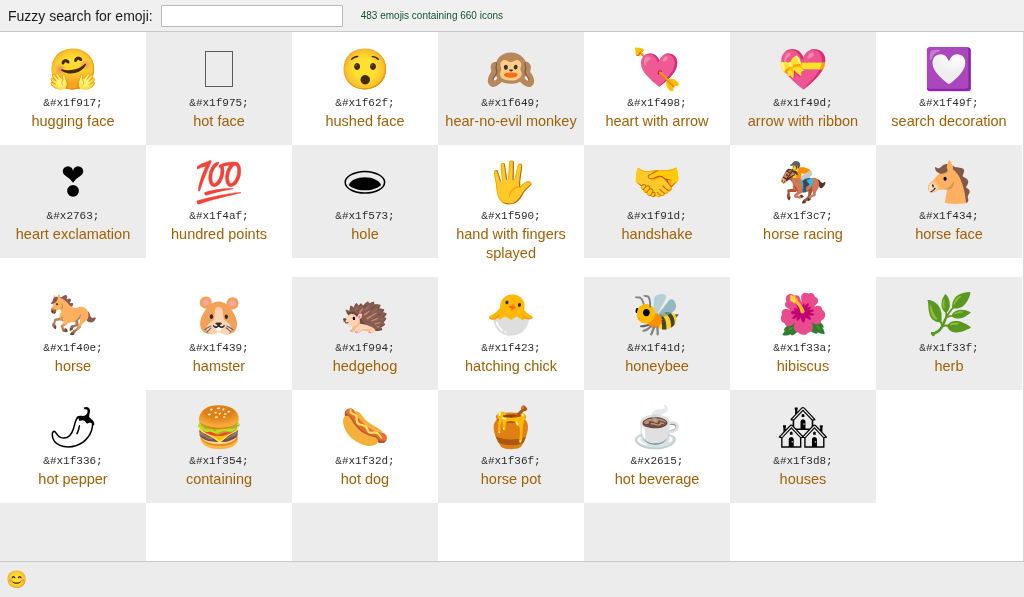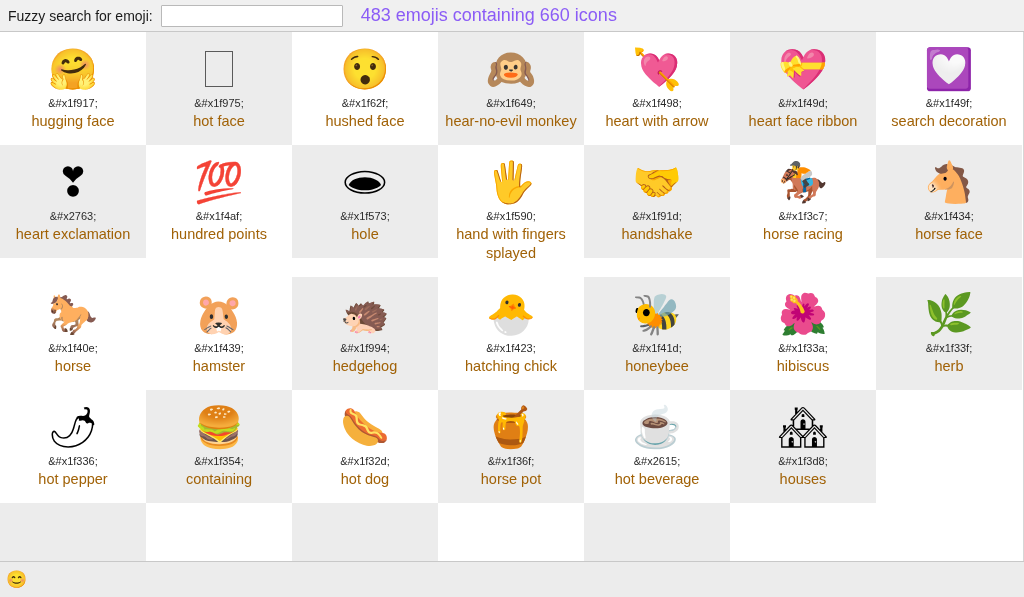"483 emojis containing 660 icons" .count-text { color: #8b5cf6 -> #14532d; font-size: 18px -> 10px }
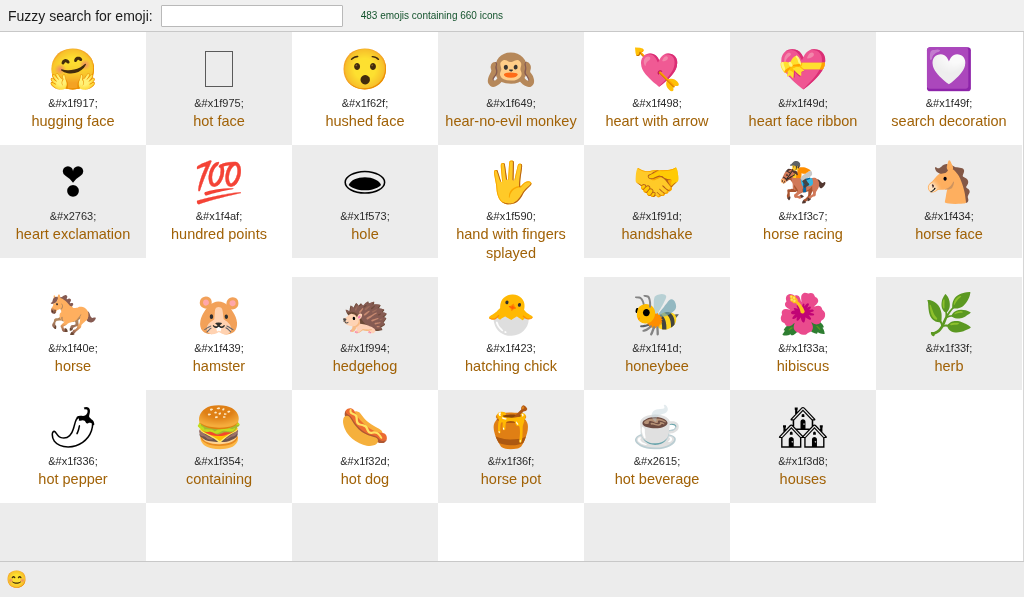"&#x1f917;" .entity { font-family: Liberation Sans, sans-serif -> Liberation Mono, monospace }
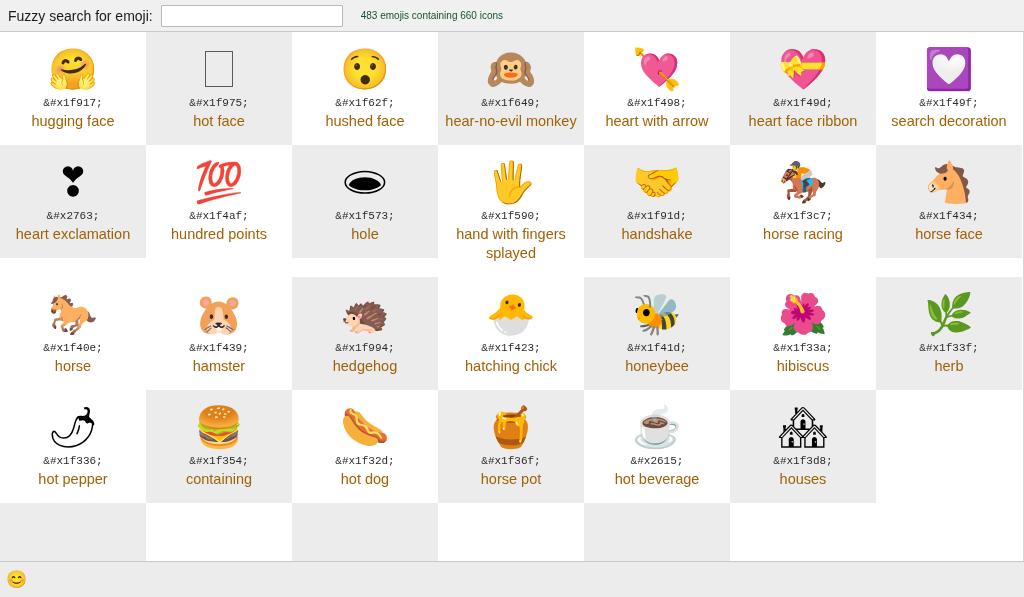"heart face ribbon" div.name { text: heart face -> arrow with }
